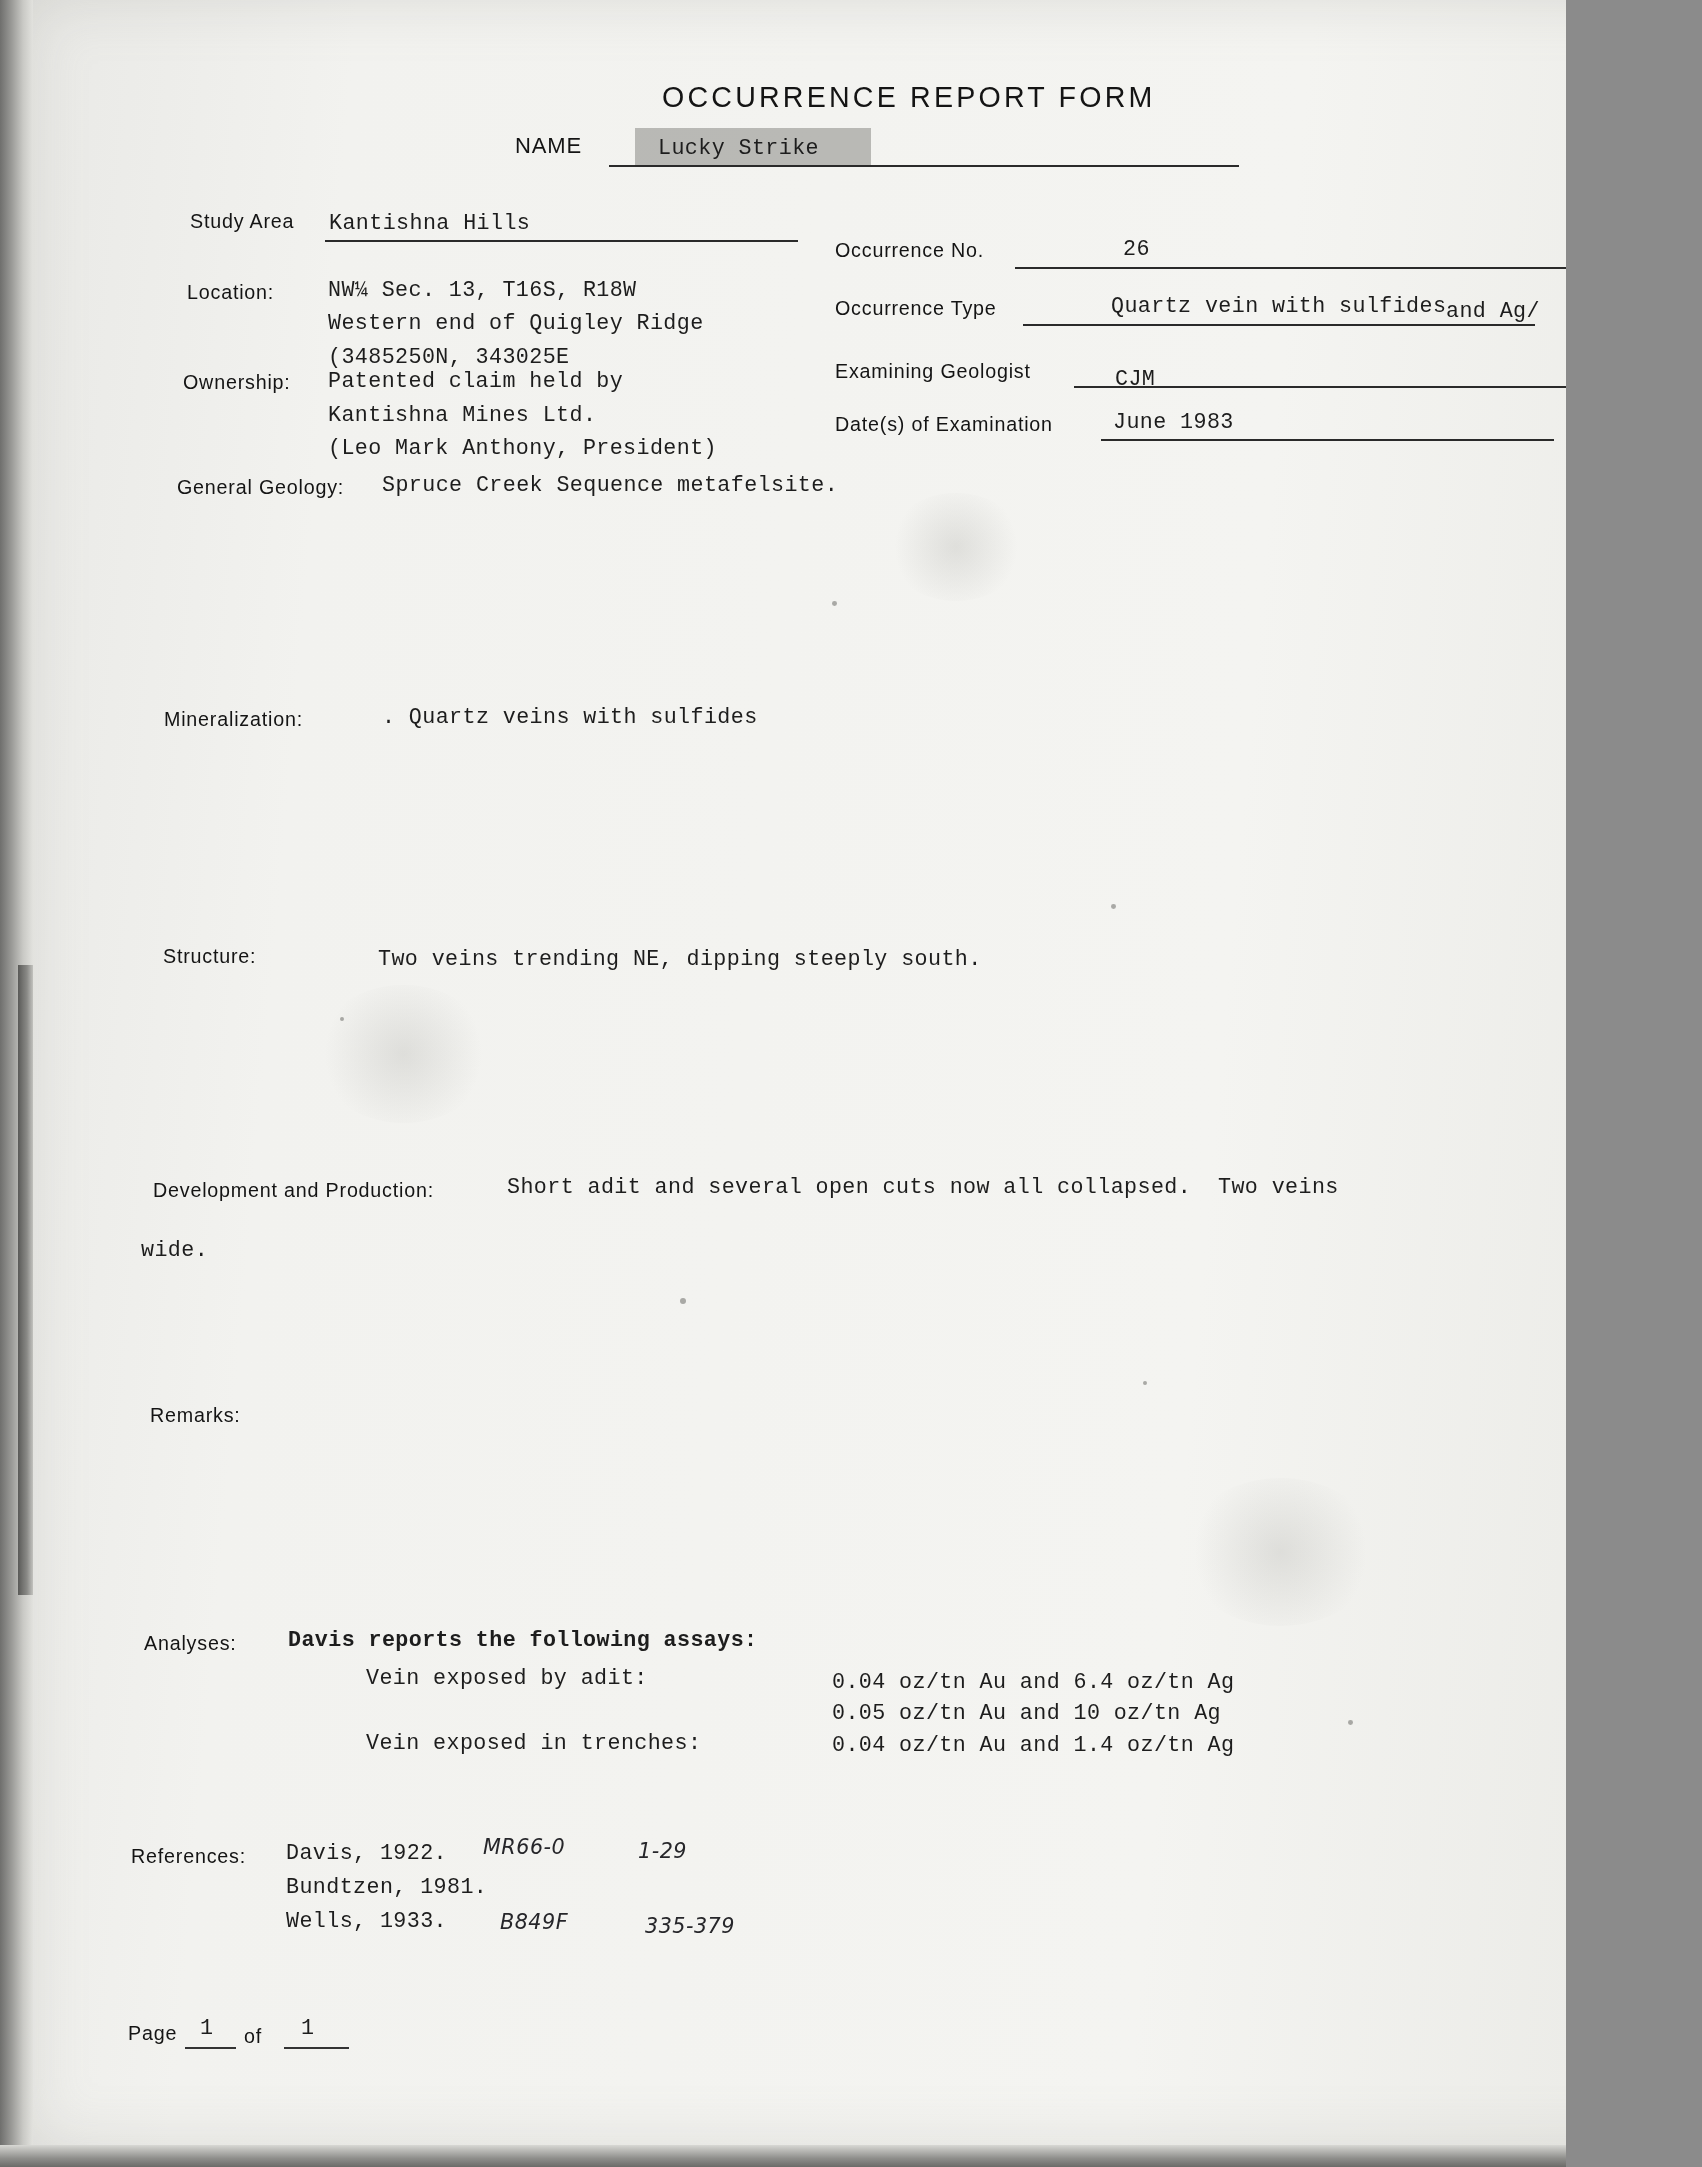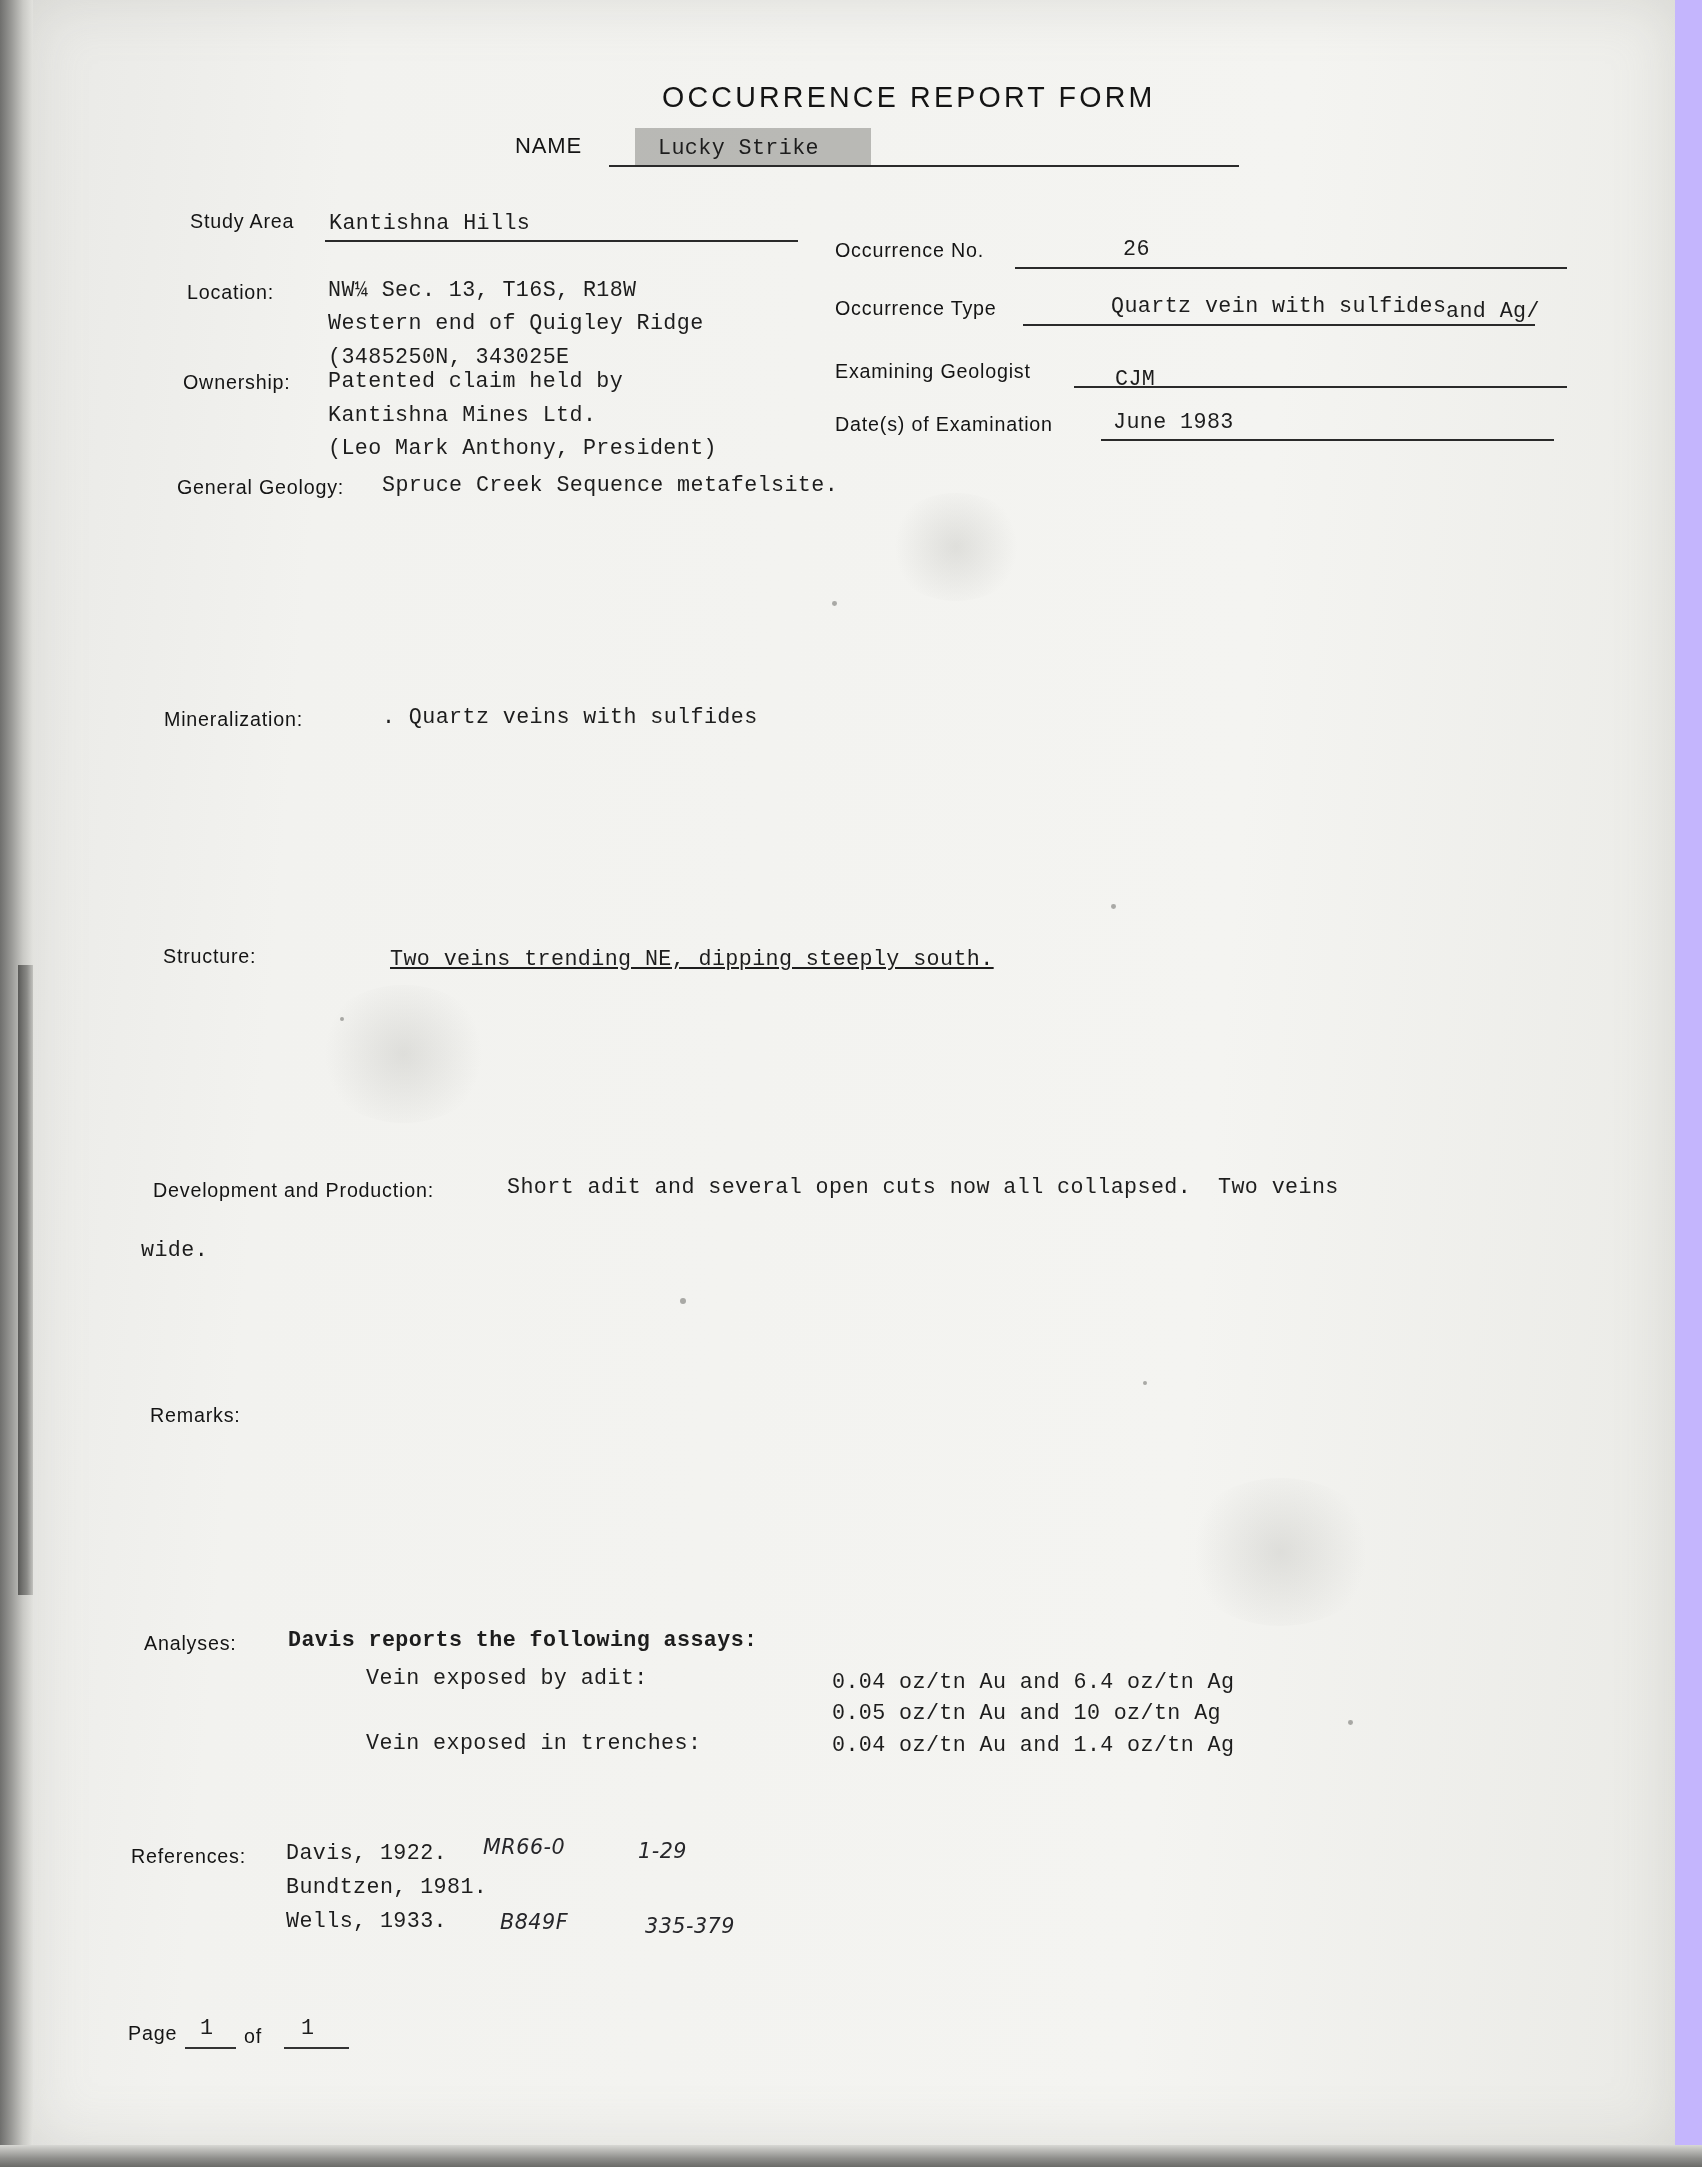"OCCURRENCE REPORT FORM" .page { background: #c4b5fd -> #84cc16; width: 1702px -> 1566px }
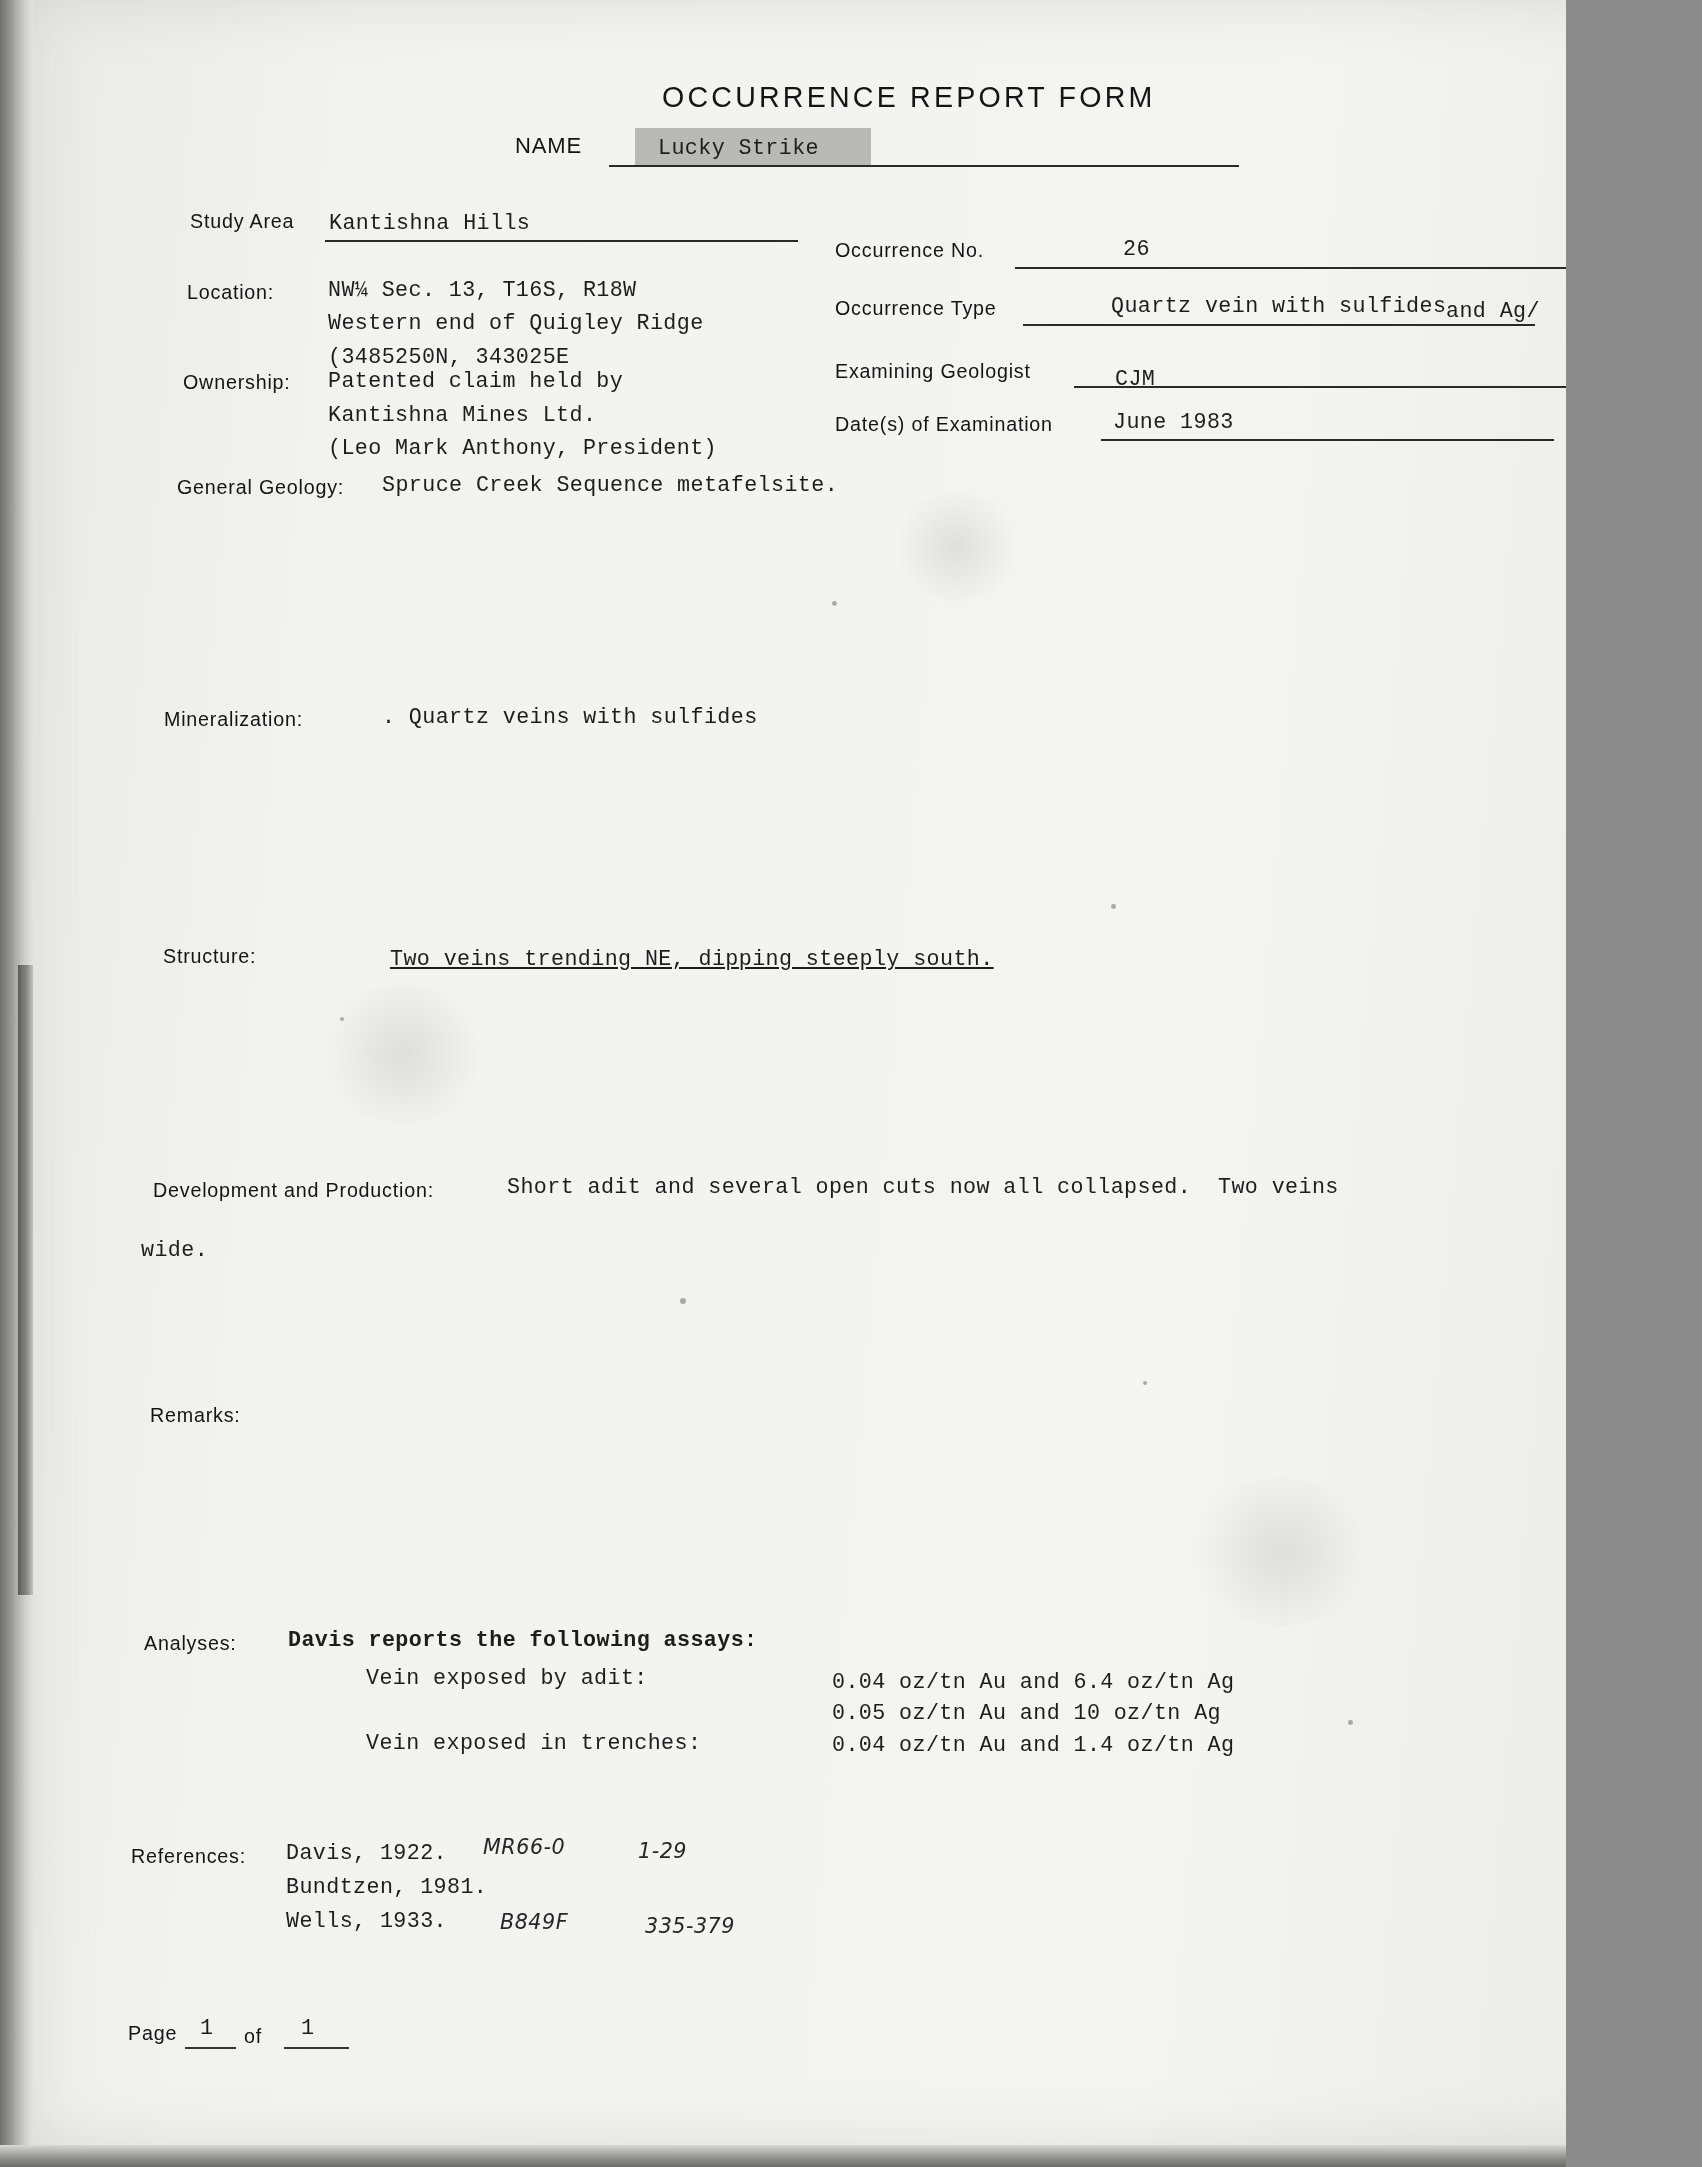"Two veins trending NE, dipping" div.t { left: 390px -> 378px; text-decoration: underline -> none }
